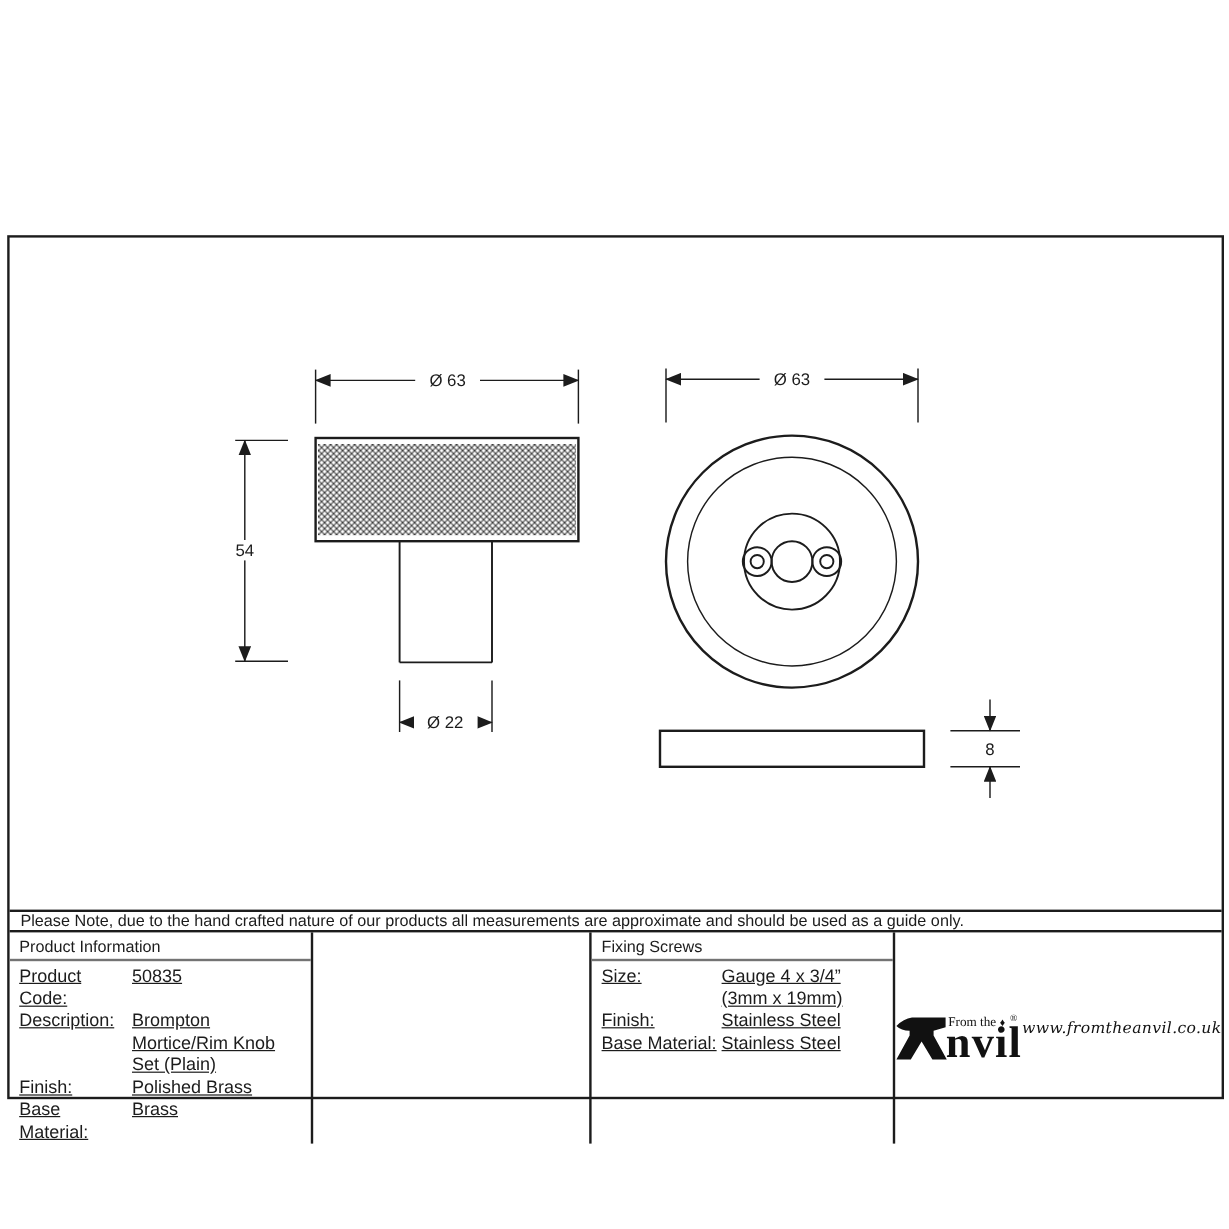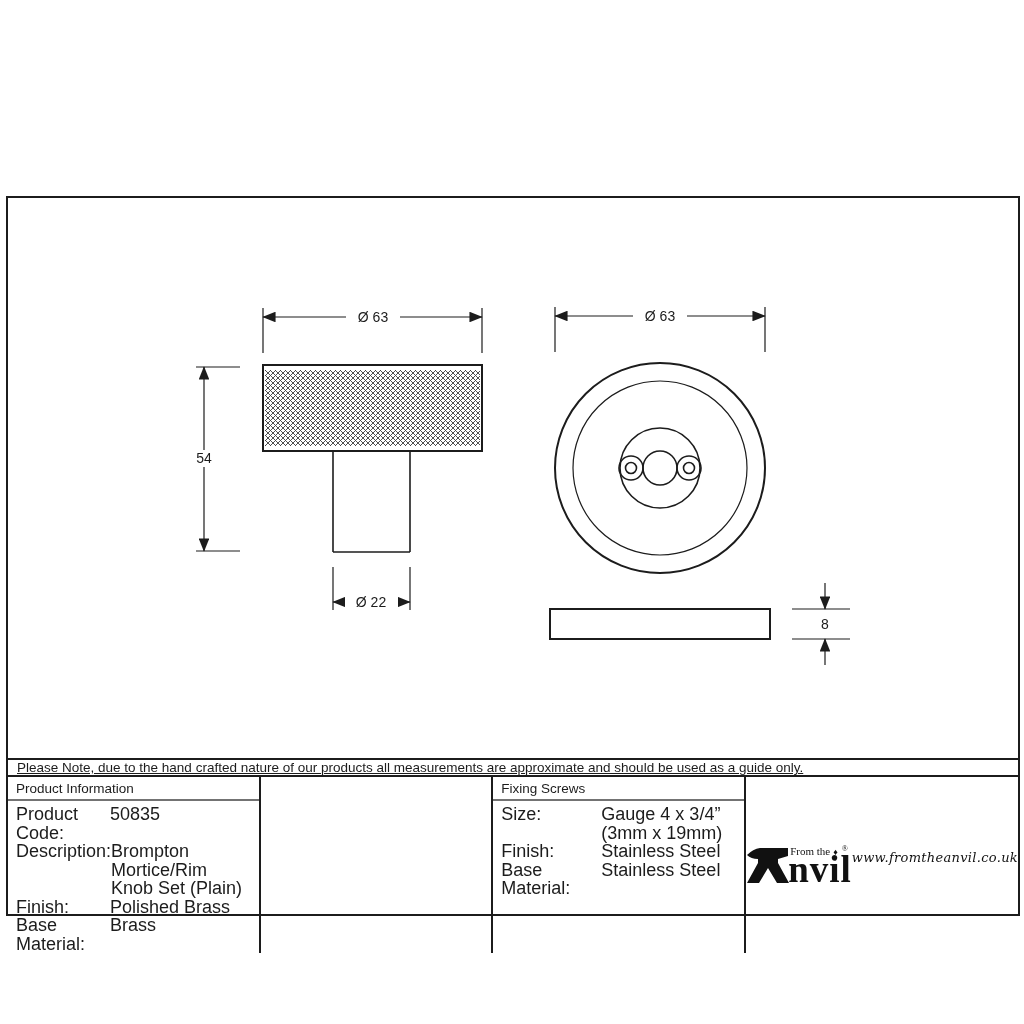"Please Note, due to the" .note-row { text-decoration: underline -> none }
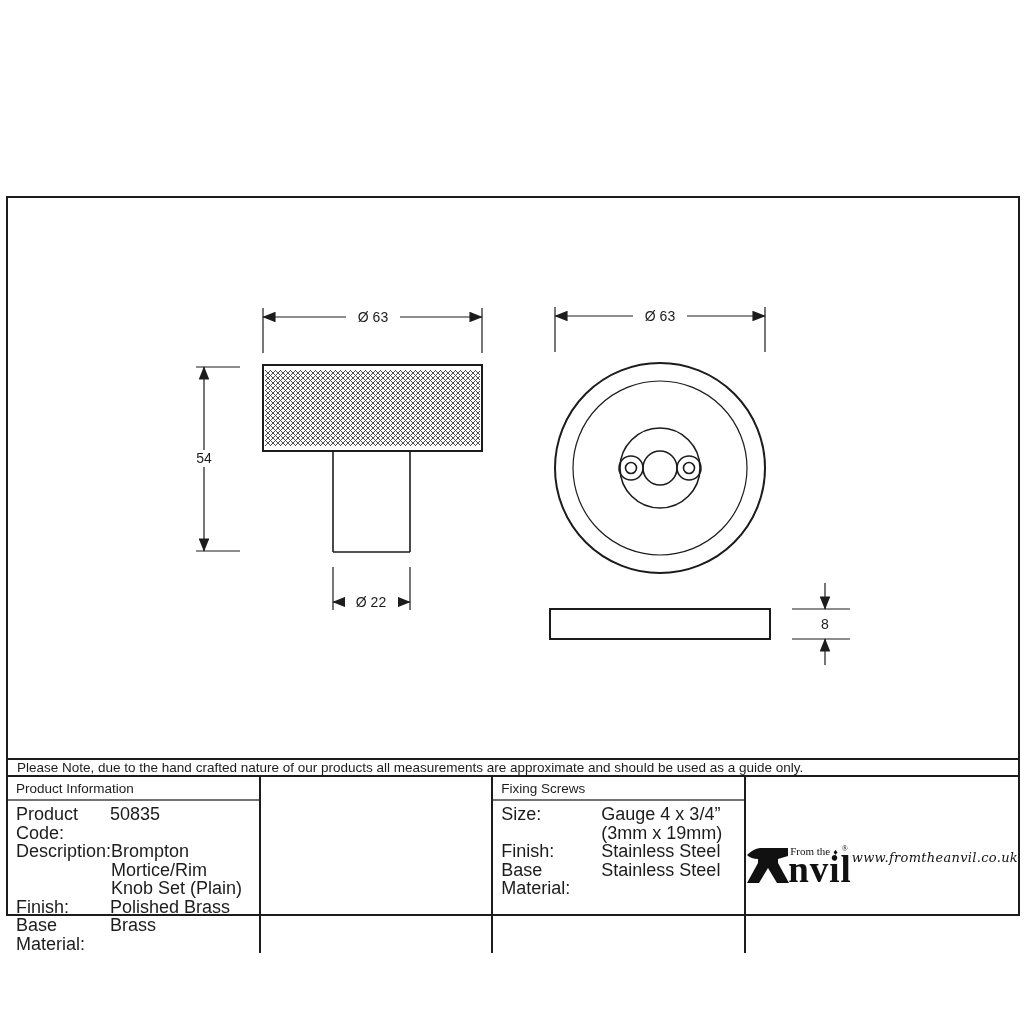"Product Code:" .col-body { font-size: 18px -> 15px; text-decoration: none -> underline }
